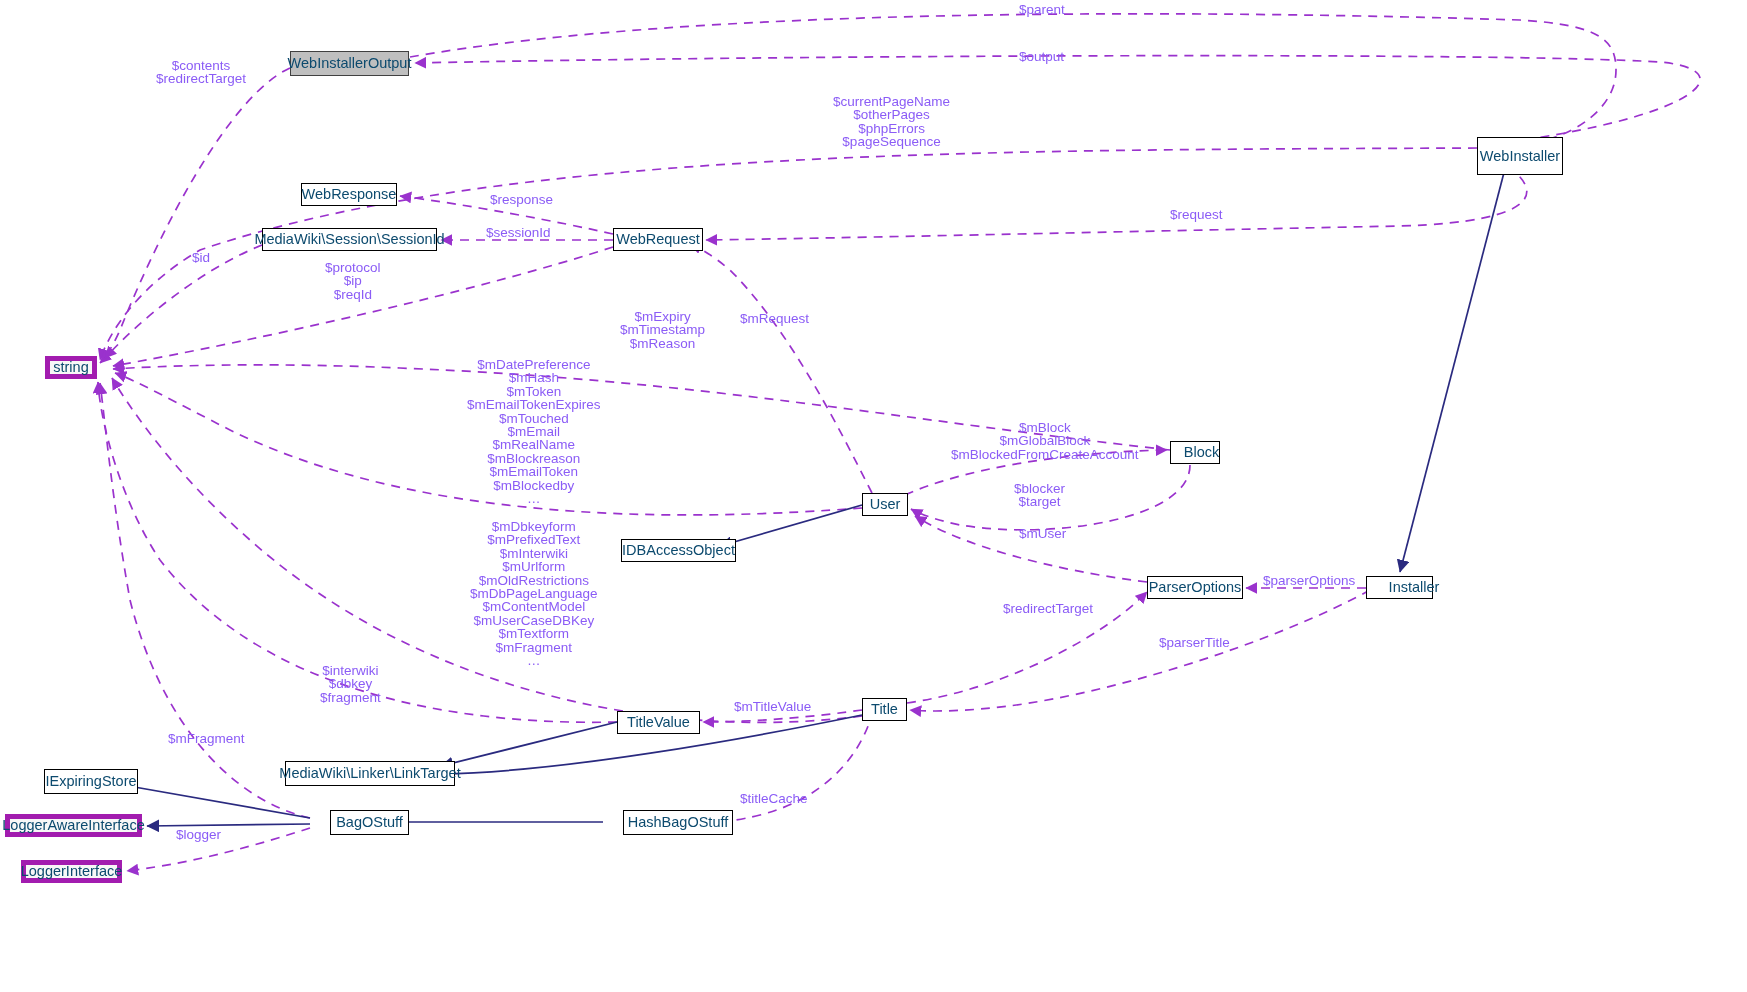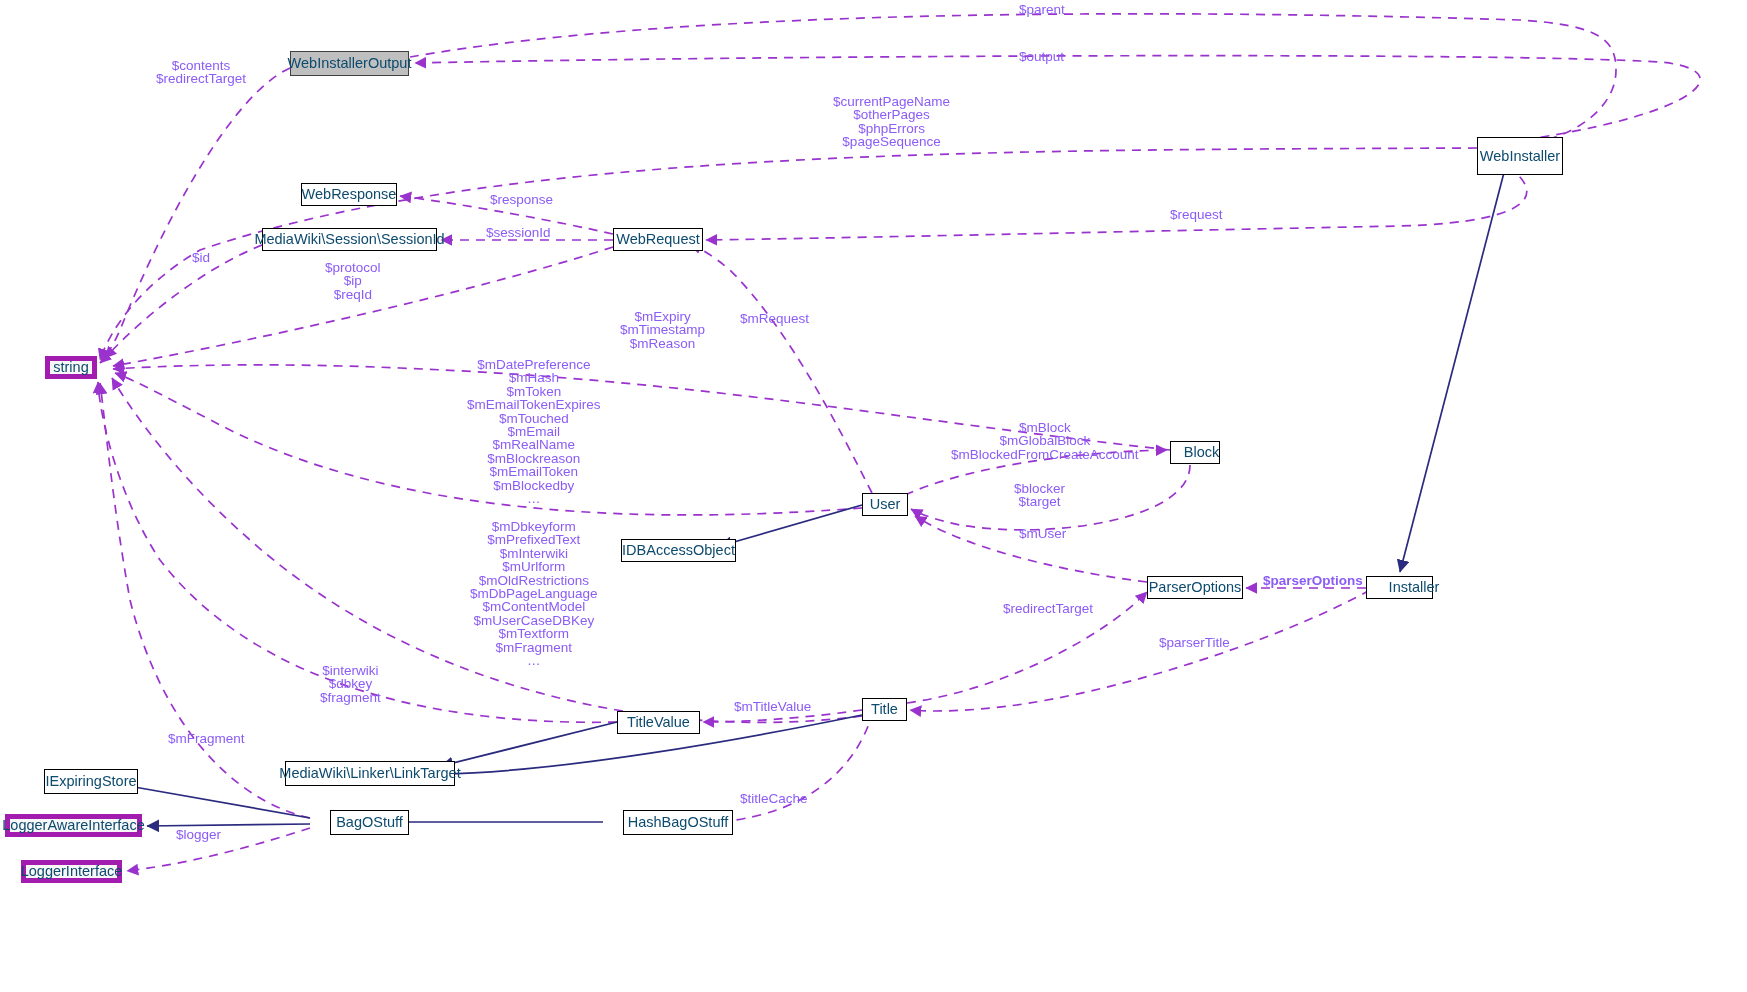"$parserOptions" div.edge-label { font-weight: bold -> none }
